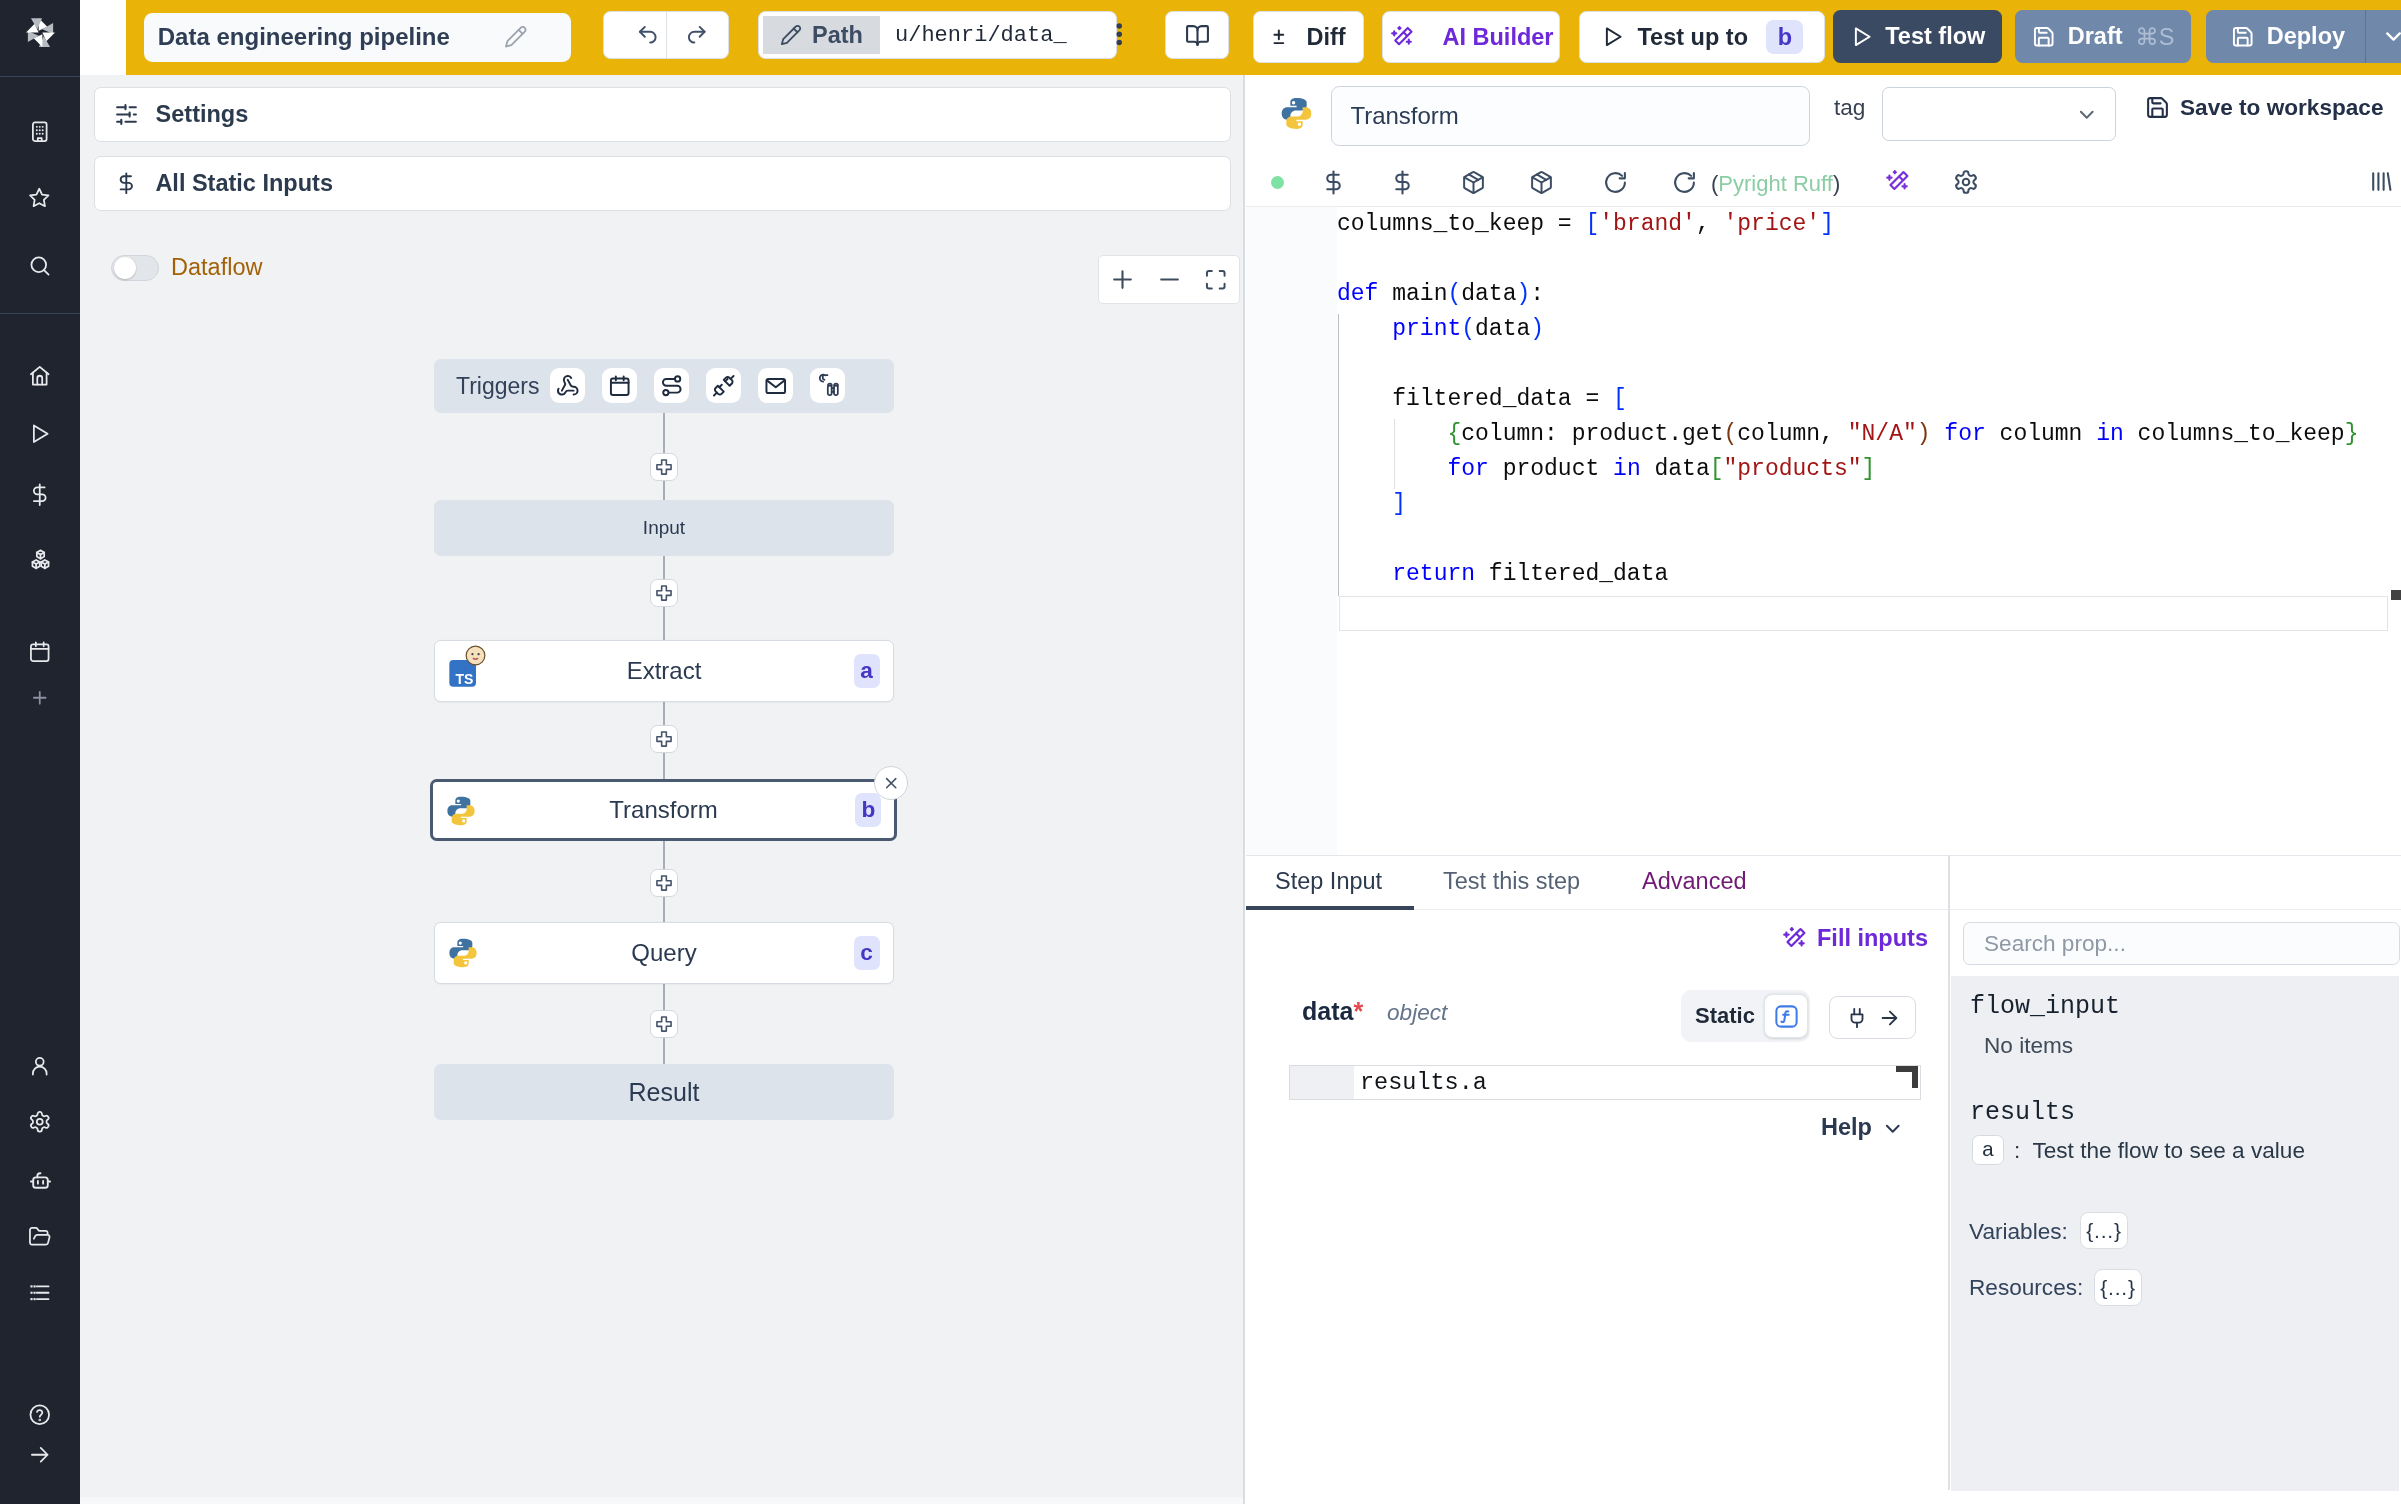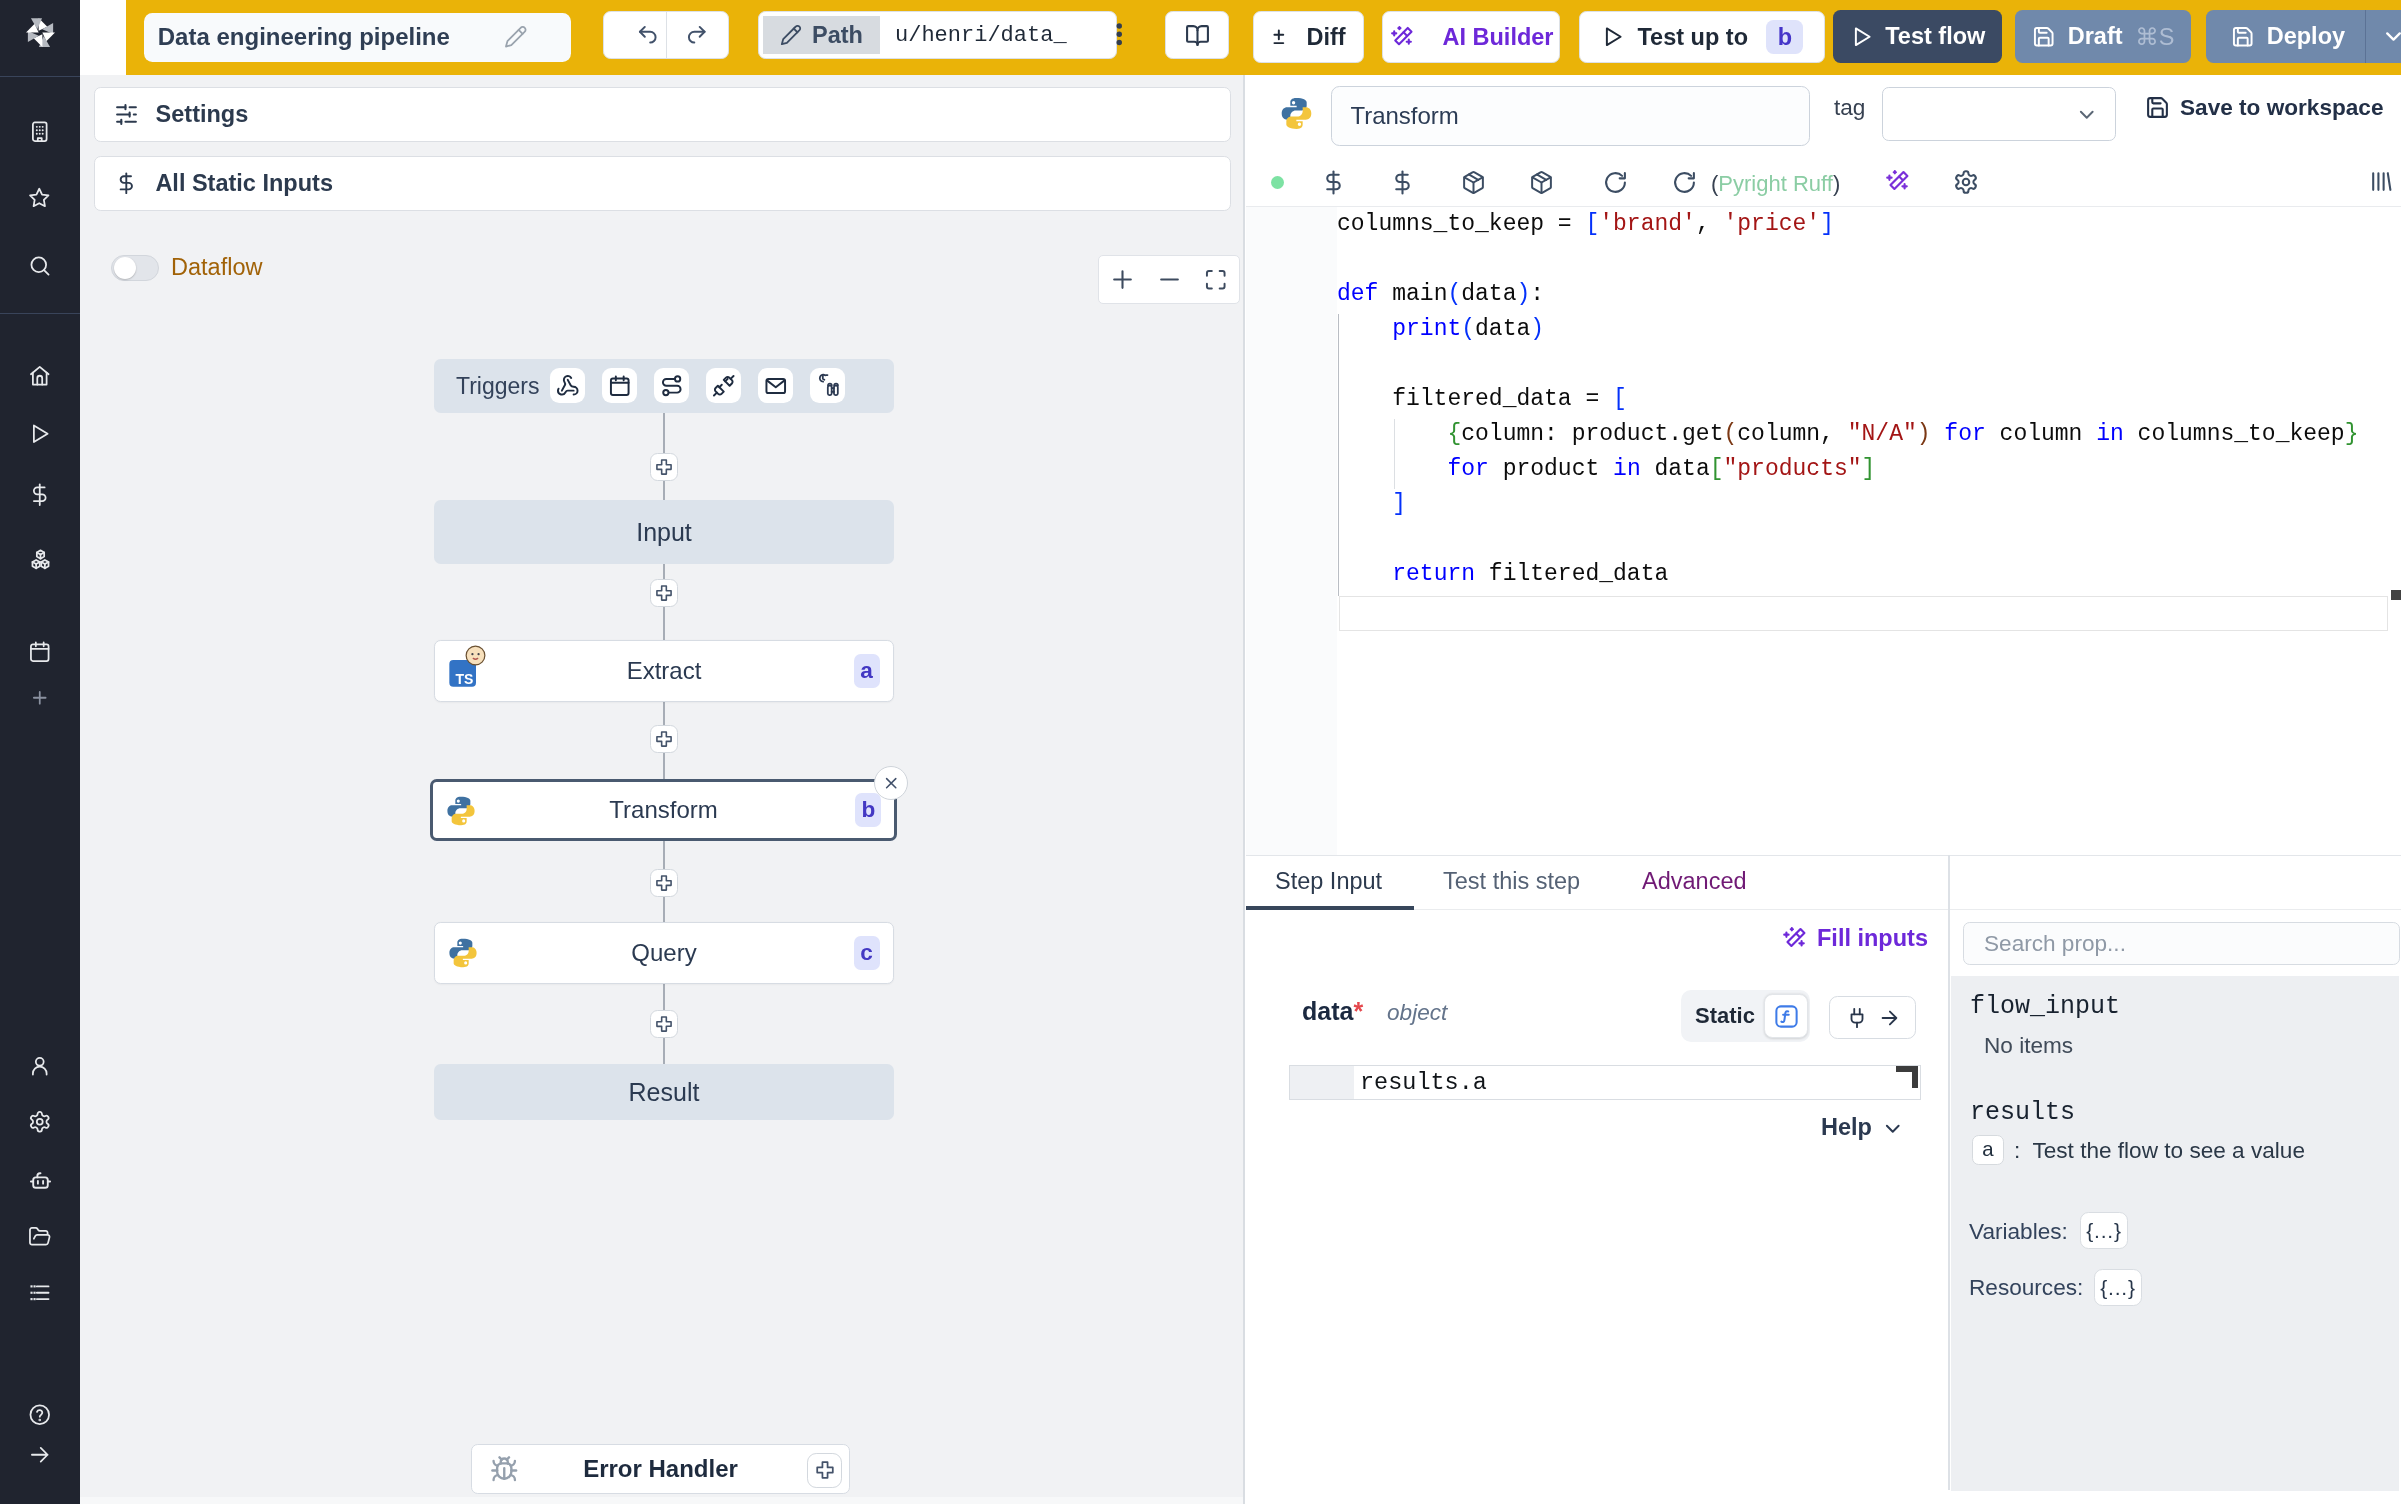"Input" div.node { font-size: 25px -> 19px; height: 64px -> 56px }
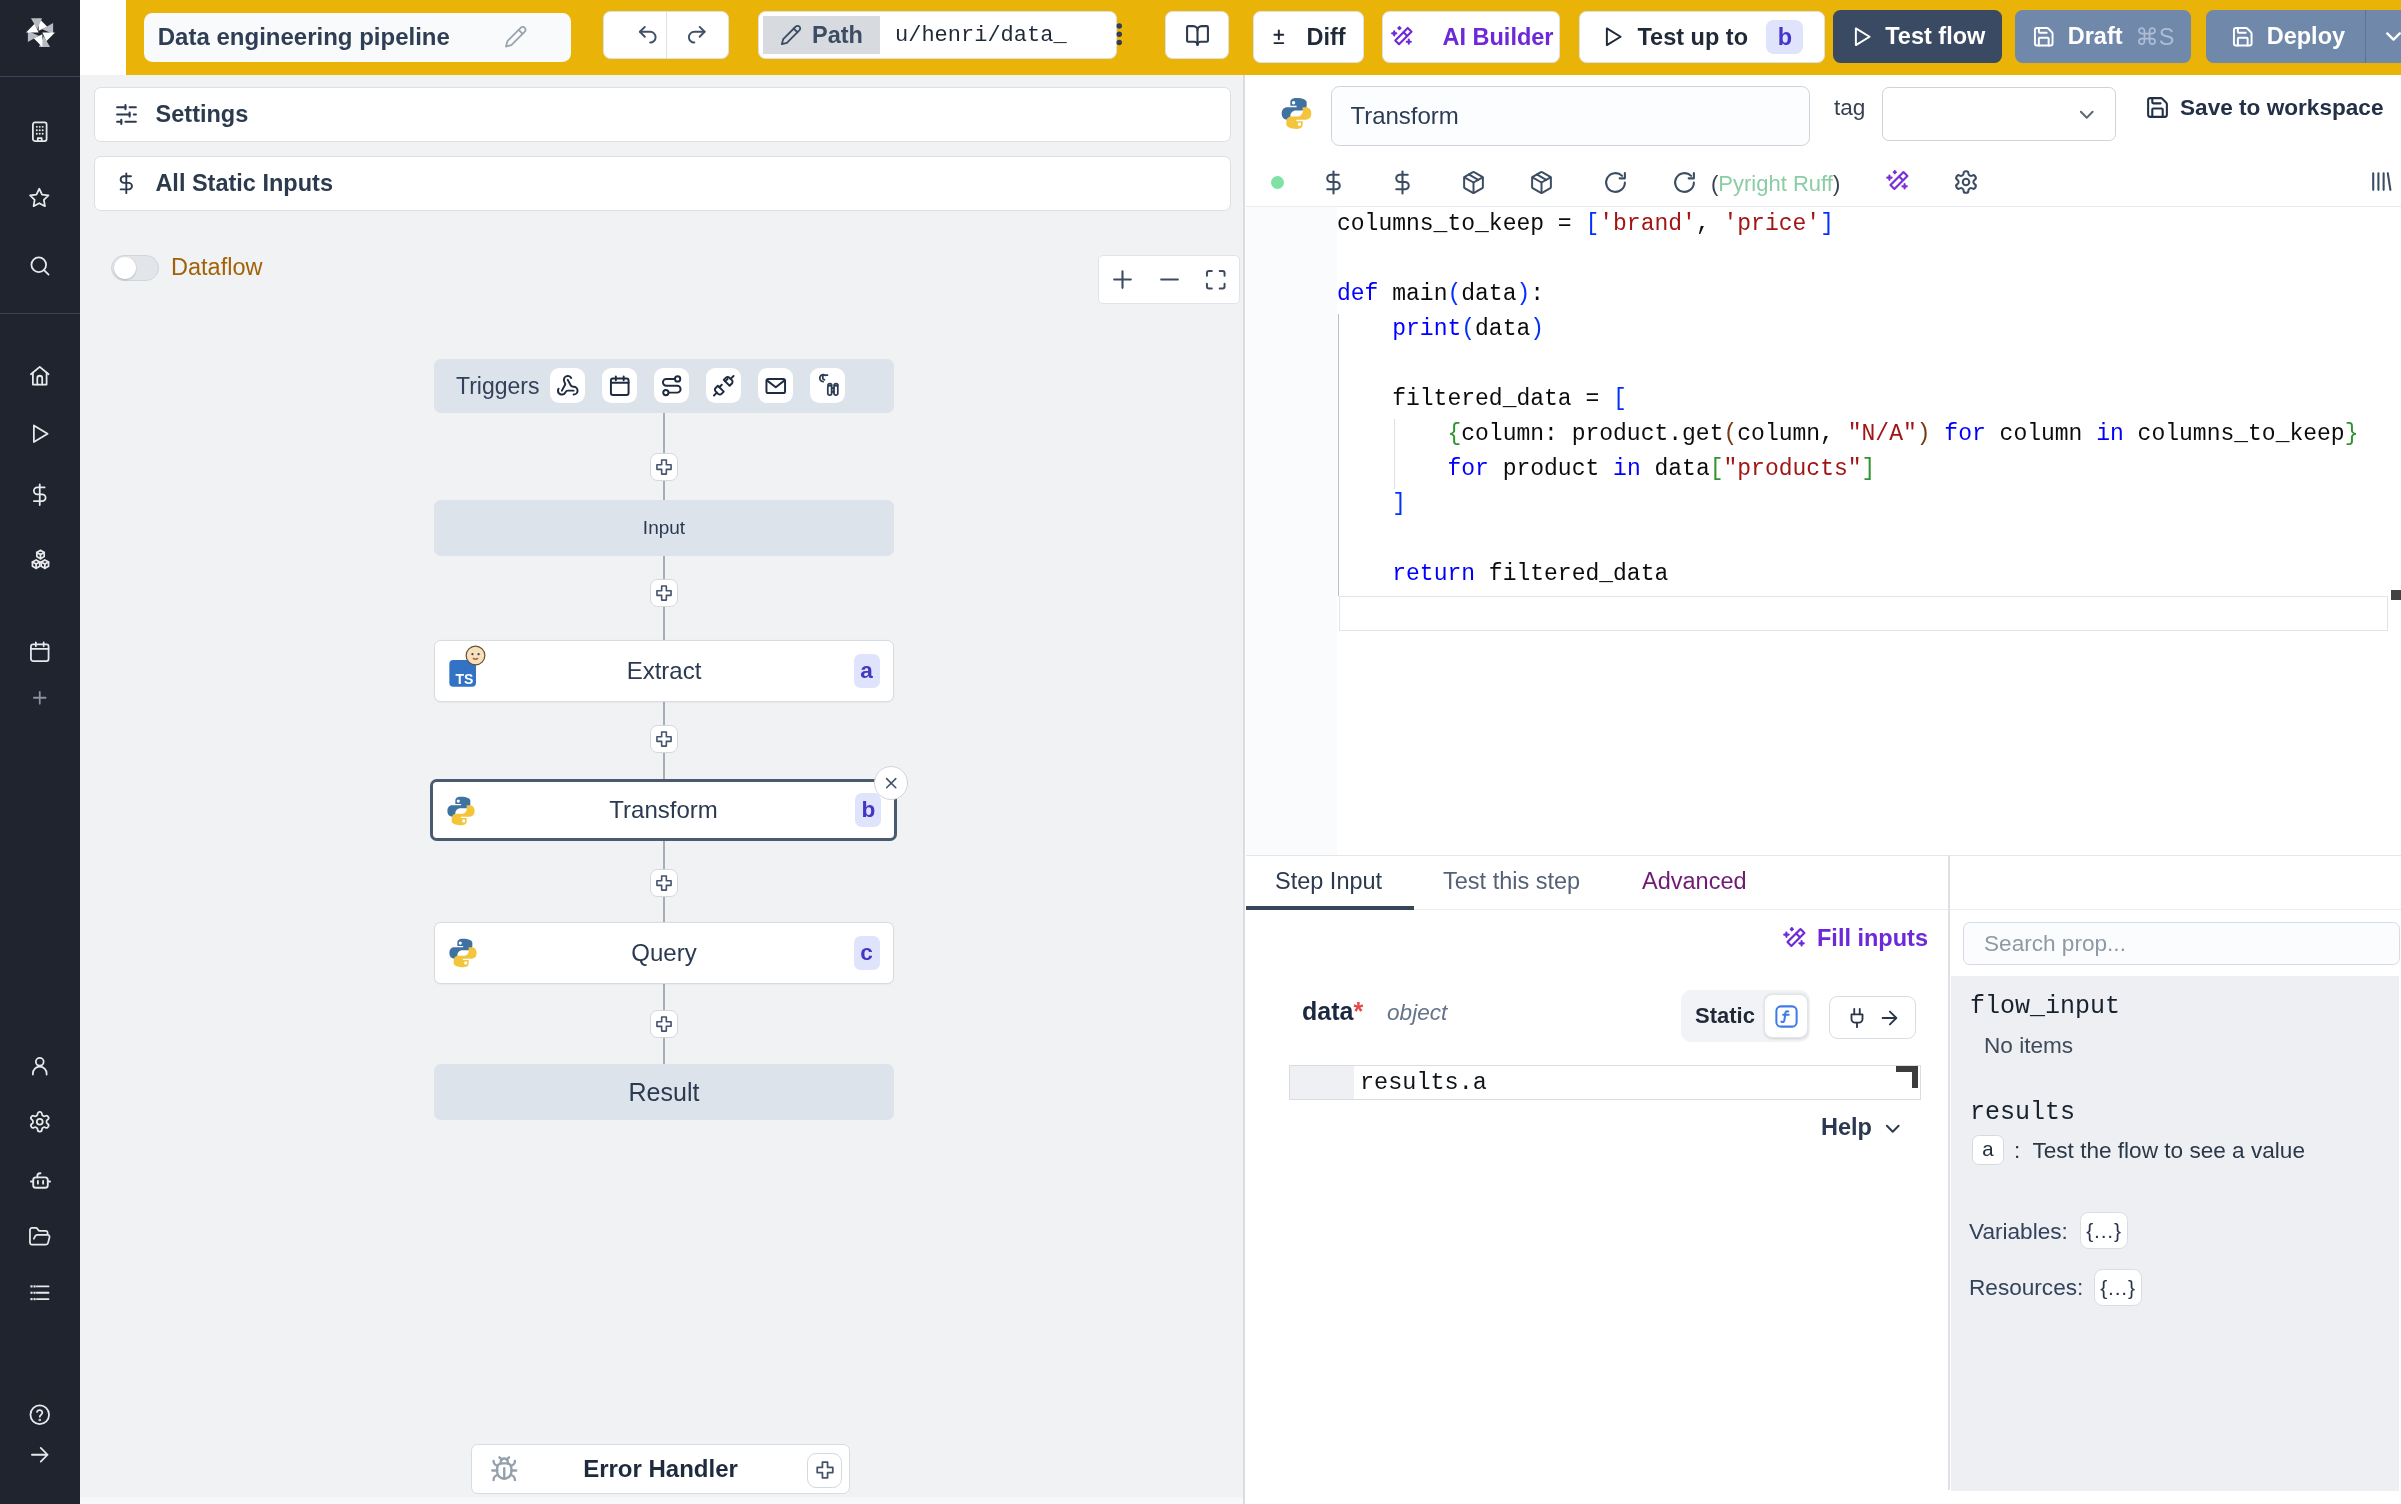"Error Handler" div.abs { html: <div> <svg> <path></path> <path></path> <path></path> <path></path> <path></path> <path></path> <path></path> <path></path> <path></path> <path></path> </svg> <span>Error Handler</span> <div> <svg> <path></path> </svg> </div> </div> -> none }
